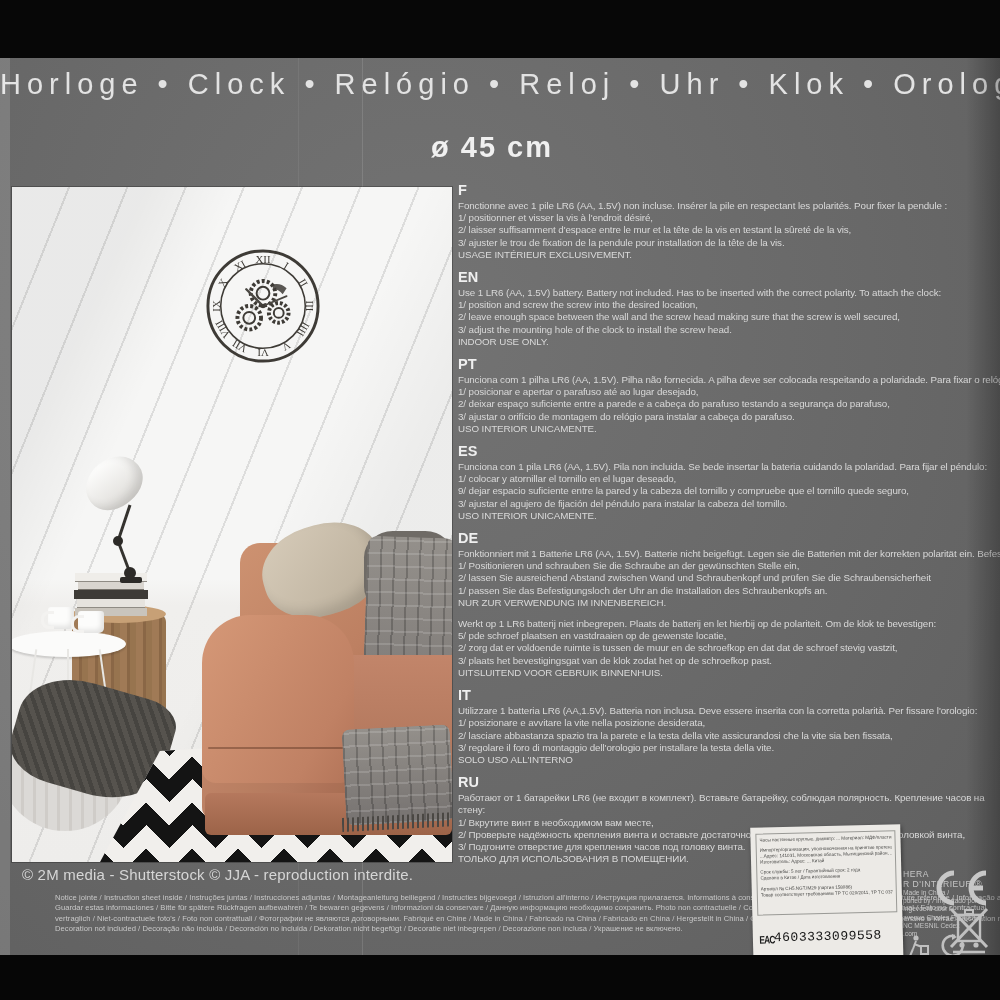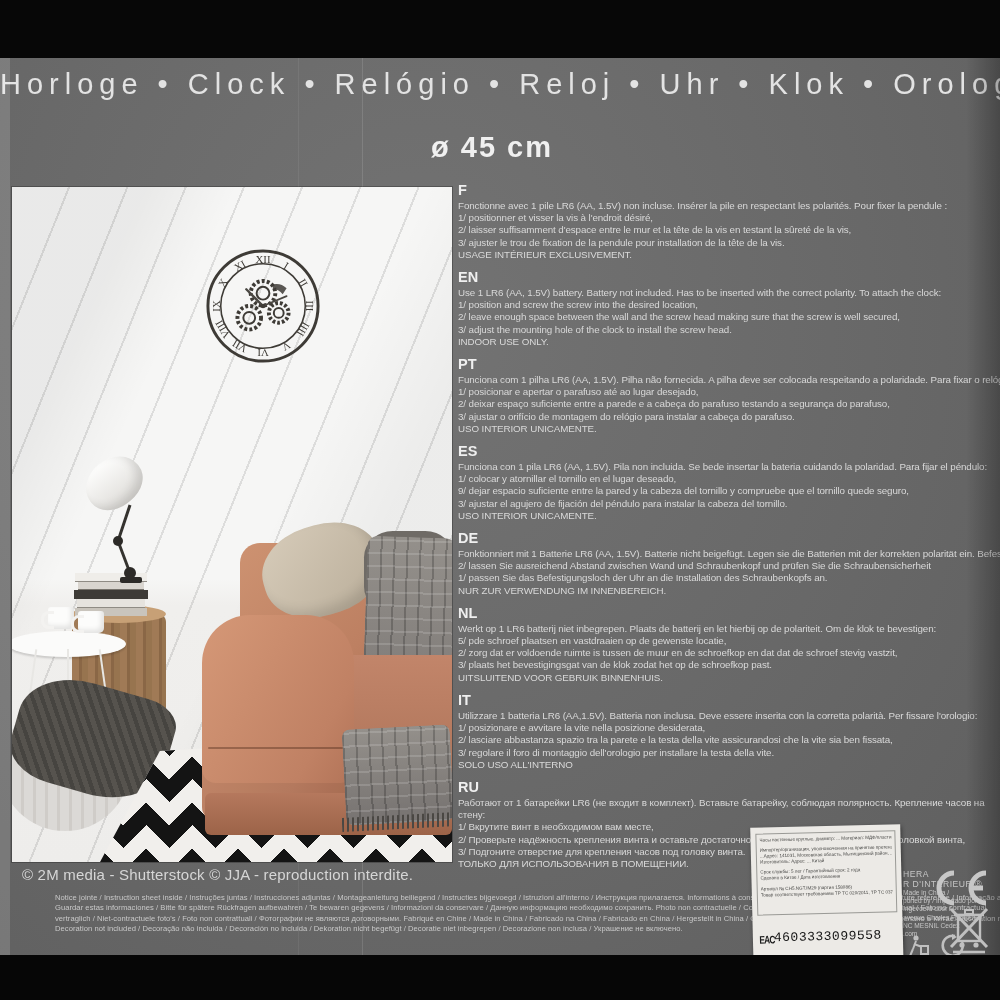"1/ Positionieren und schrauben Sie" div.iline { html: none -> <div>1/ Positionieren und schrauben Sie die Schraube an der gewünschten Stelle ein,</div> }
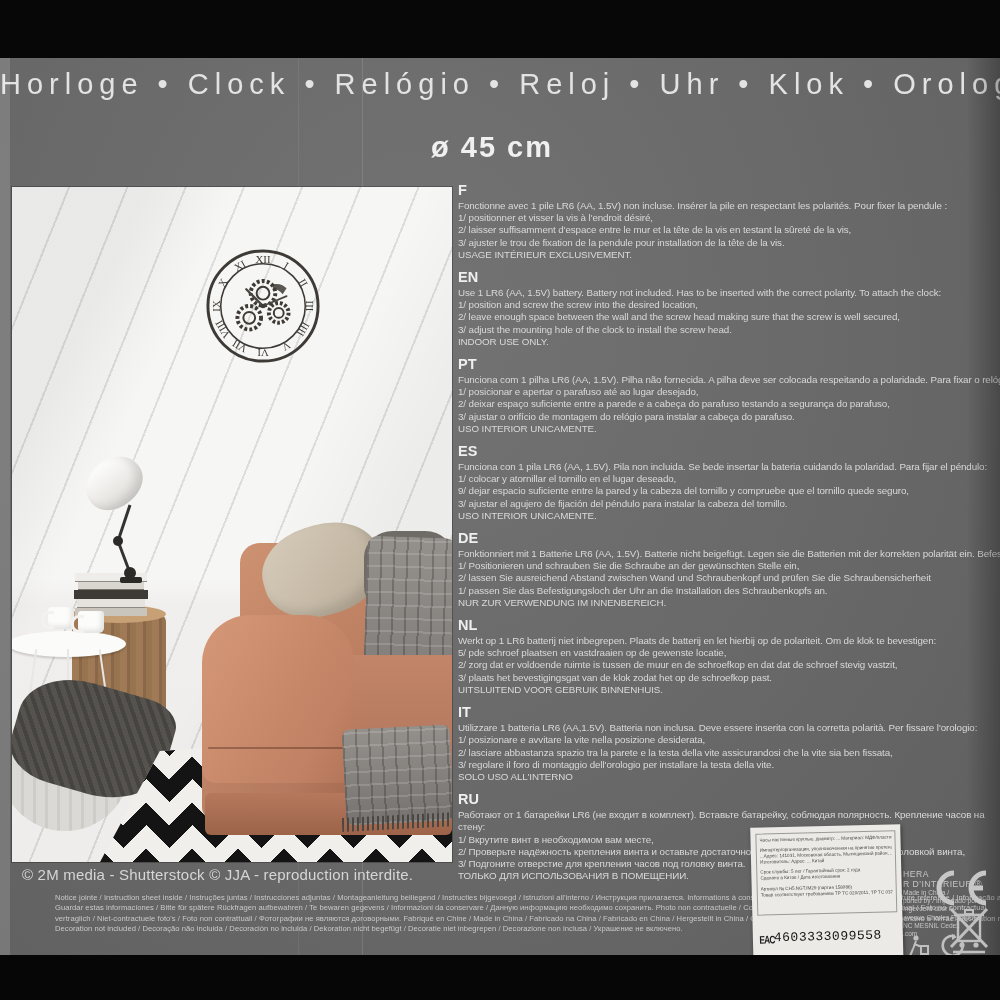"NL" div.lang { html: <div>NL</div> -> none }
